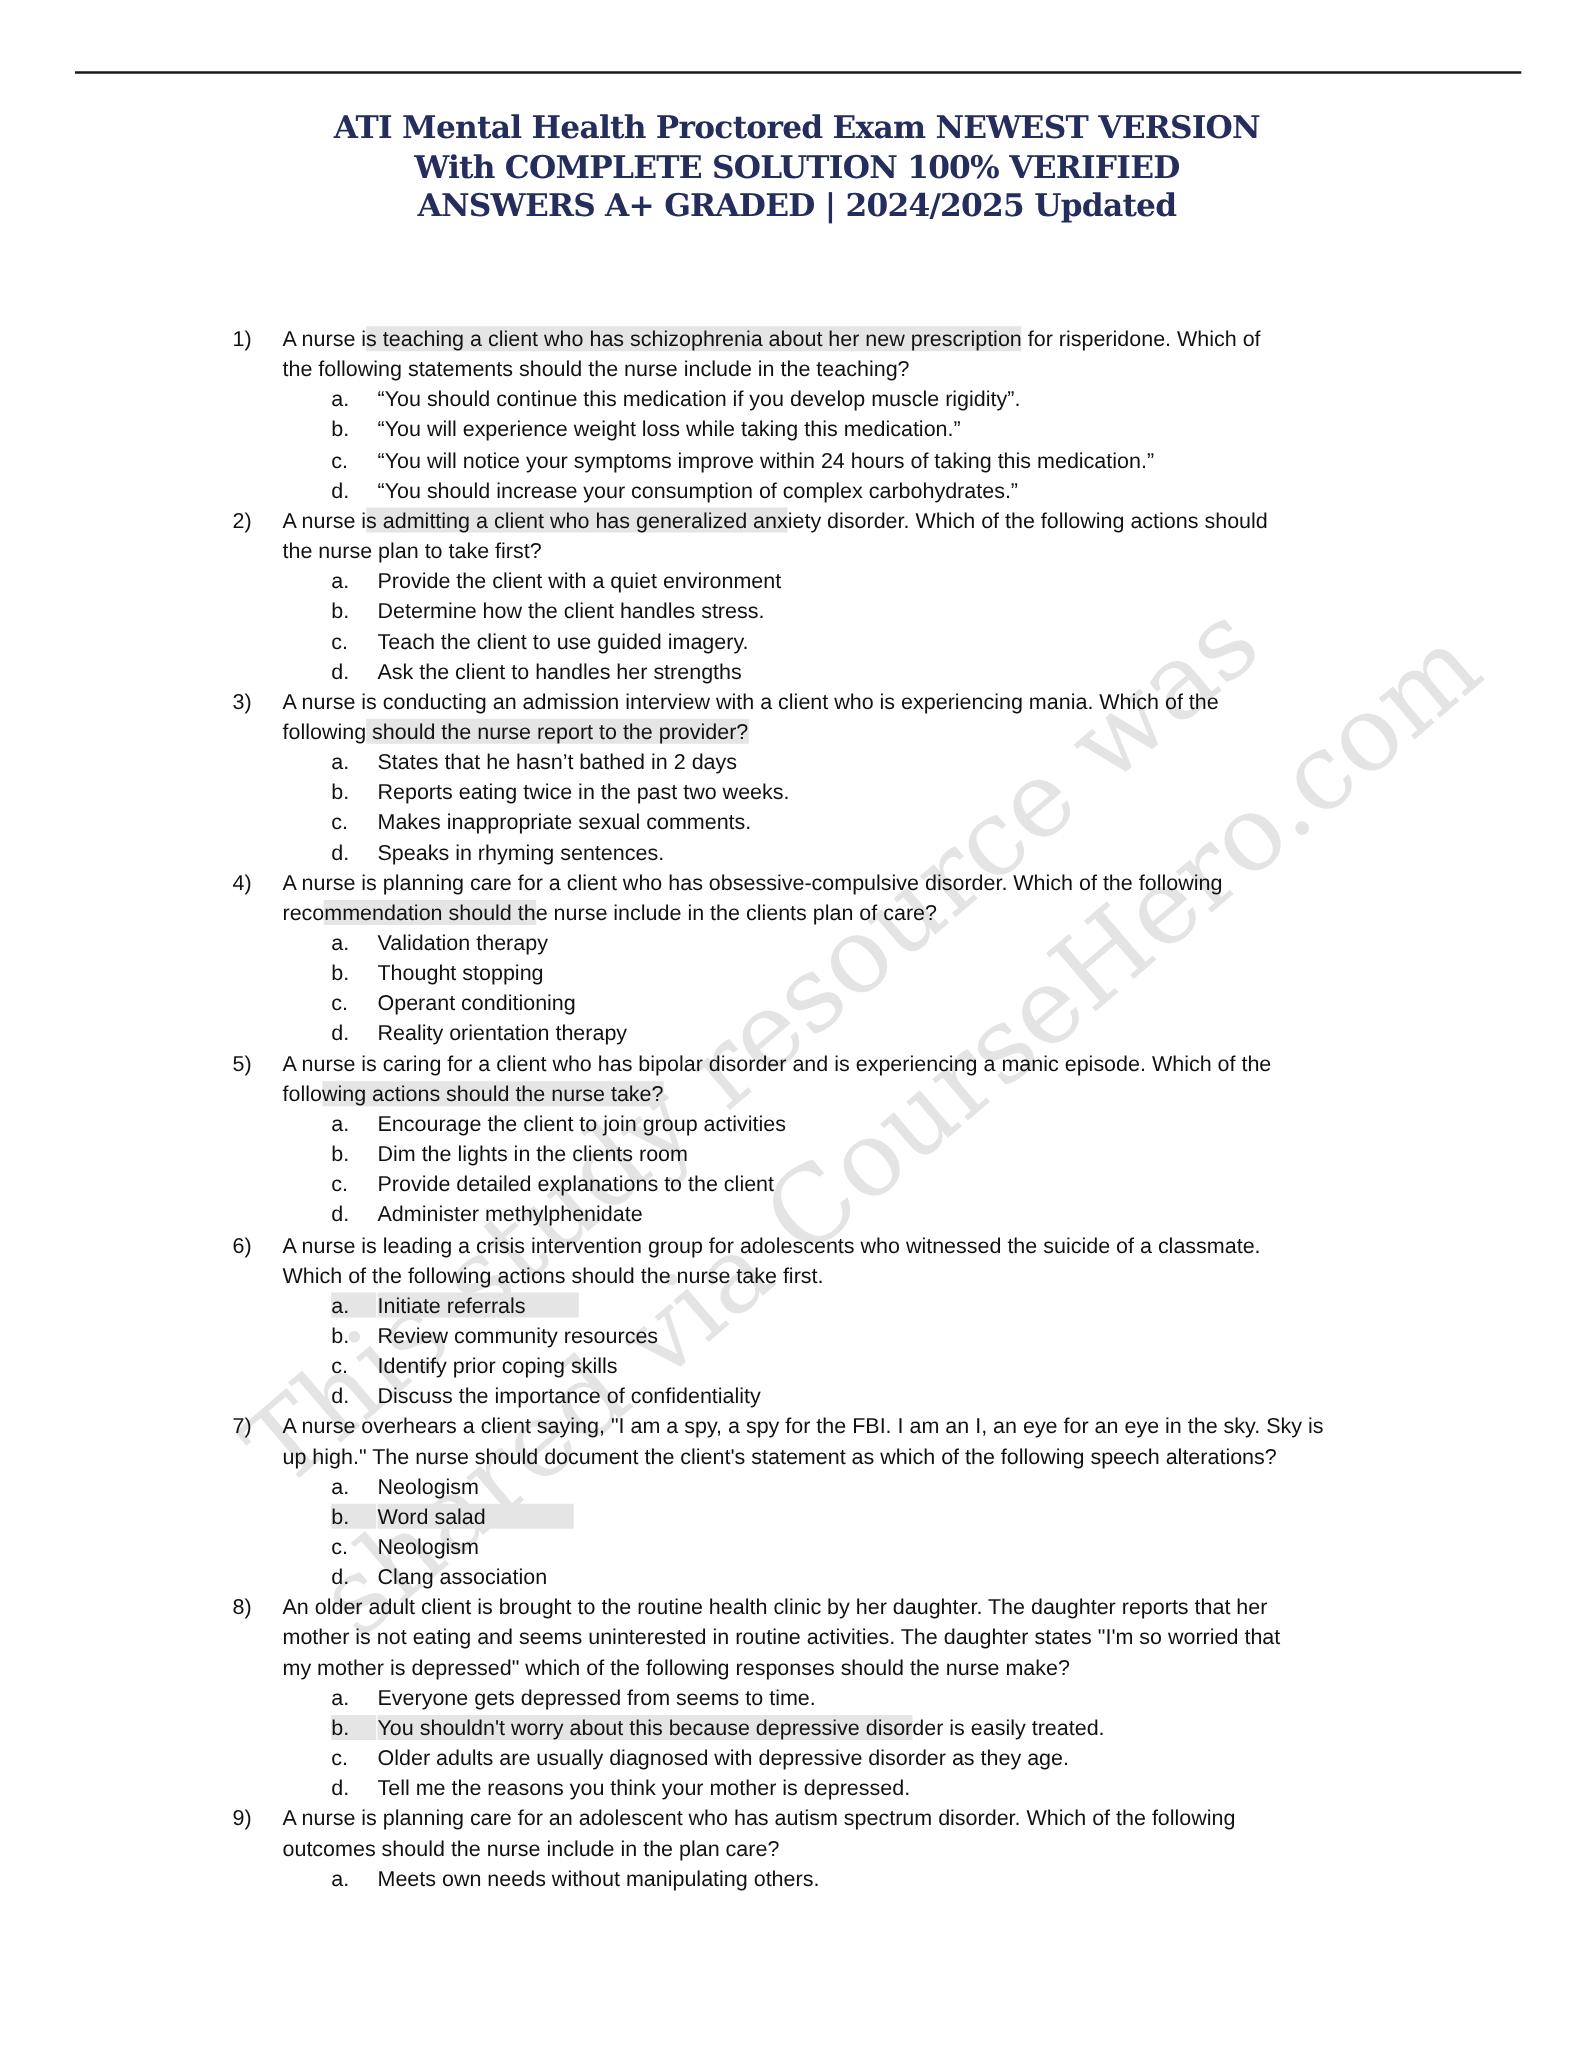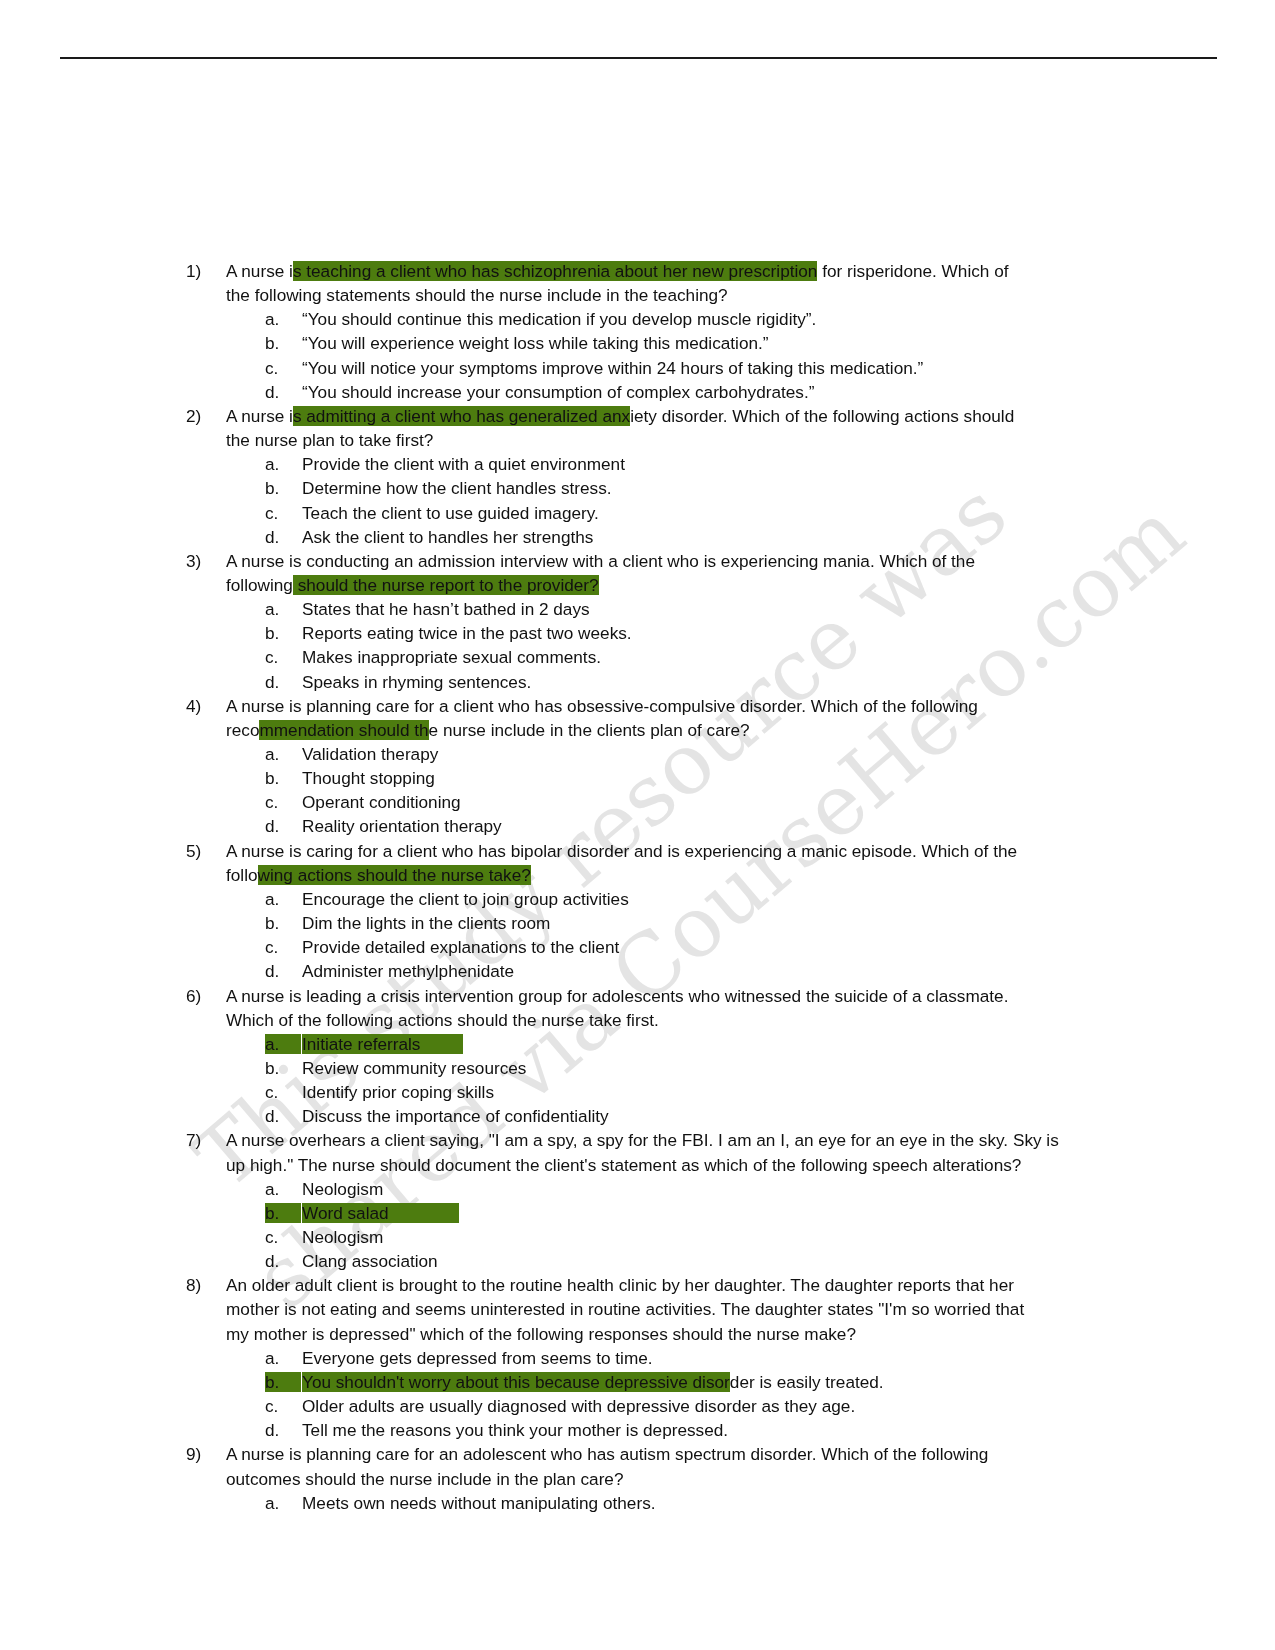"ATI Mental Health Proctored Exam" div.title { html: none -> <div> <div>ATI Mental Health Proctored Exam NEWEST VERSION</div> <div>With COMPLETE SOLUTION 100% VERIFIED</div> <div>ANSWERS A+ GRADED | 2024/2025 Updated</div> </div> }
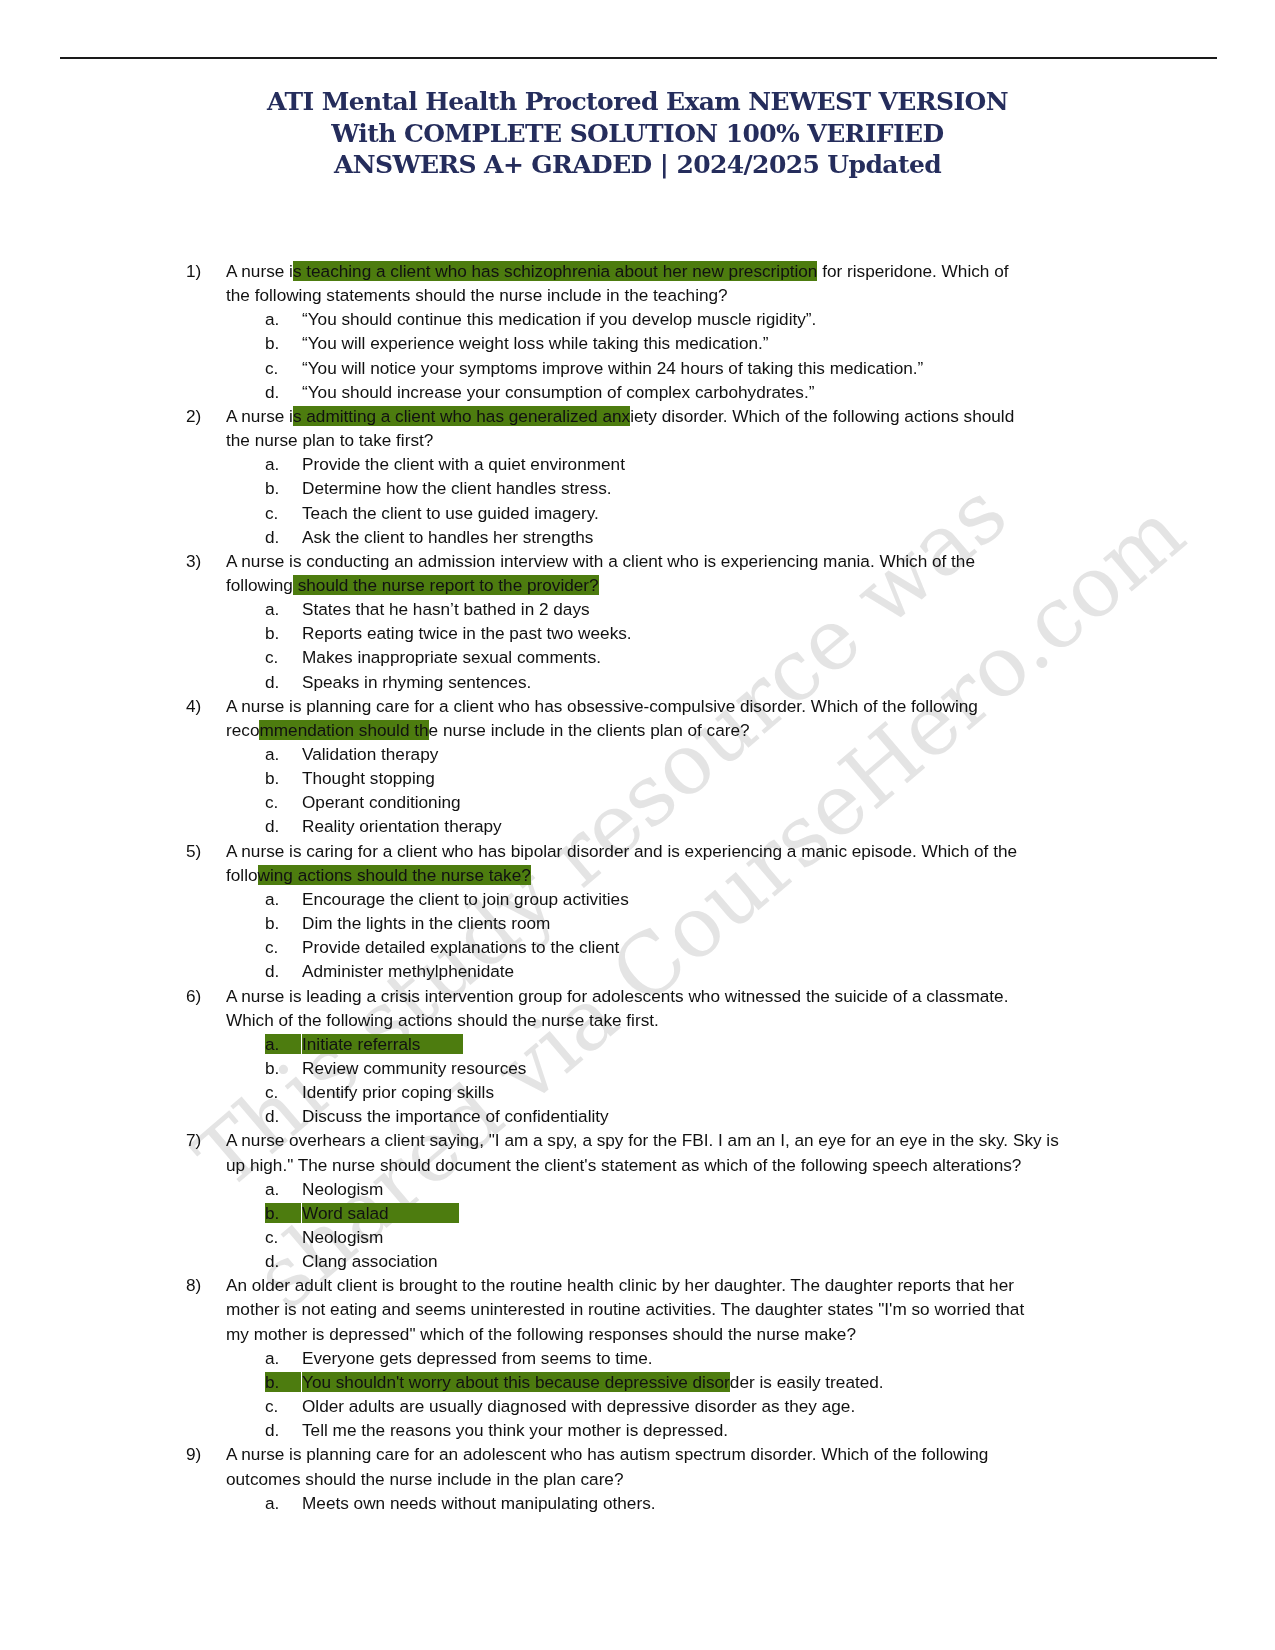"s teaching a client who" .hl { background: #4d7c0f -> #e5e5e5 }
